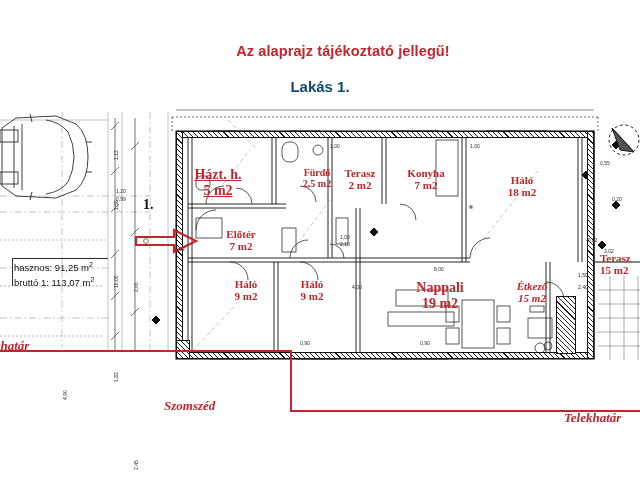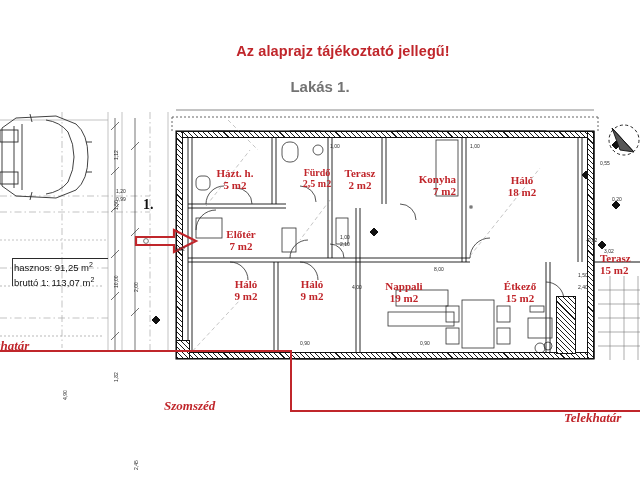"Lakás 1." .title-sub { color: #737373 -> #0c4a6e }
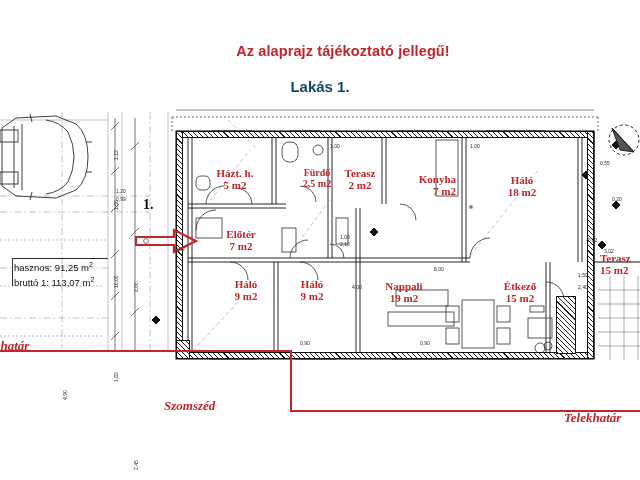"Házt. h." div.abs { font-size: 11px -> 14px; left: 202px -> 185px; text-decoration: none -> underline }
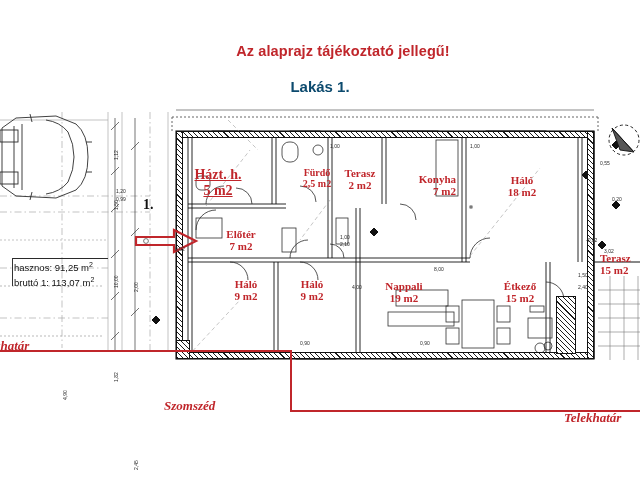"Konyha" div.abs { text-align: right -> none; top: 173px -> 167px }
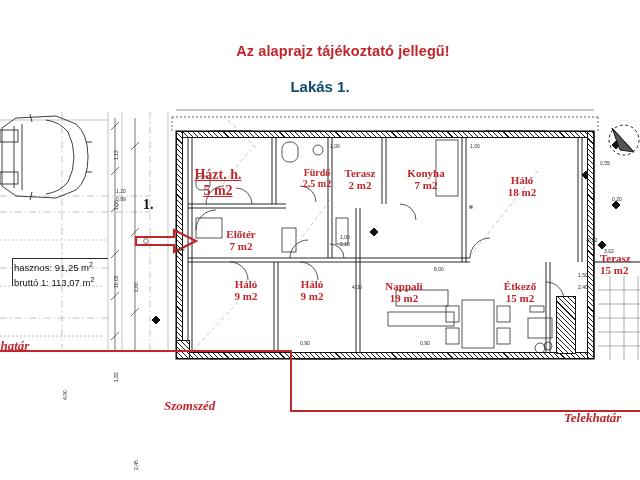"Nappali" div.abs { font-size: 11px -> 14px; left: 372px -> 408px }
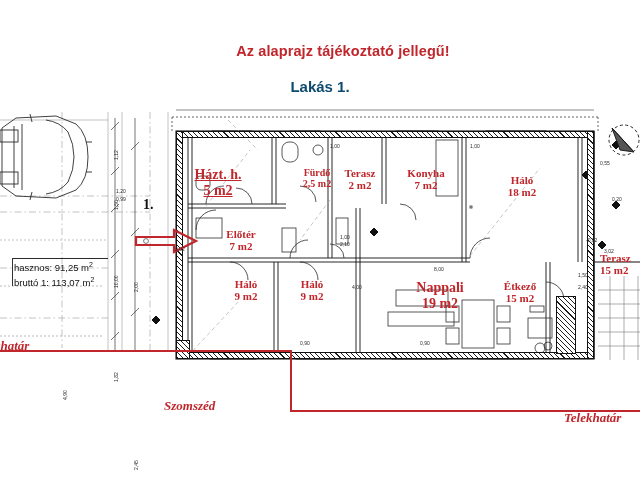"Étkező" div.abs { font-style: none -> italic; left: 490px -> 502px }
